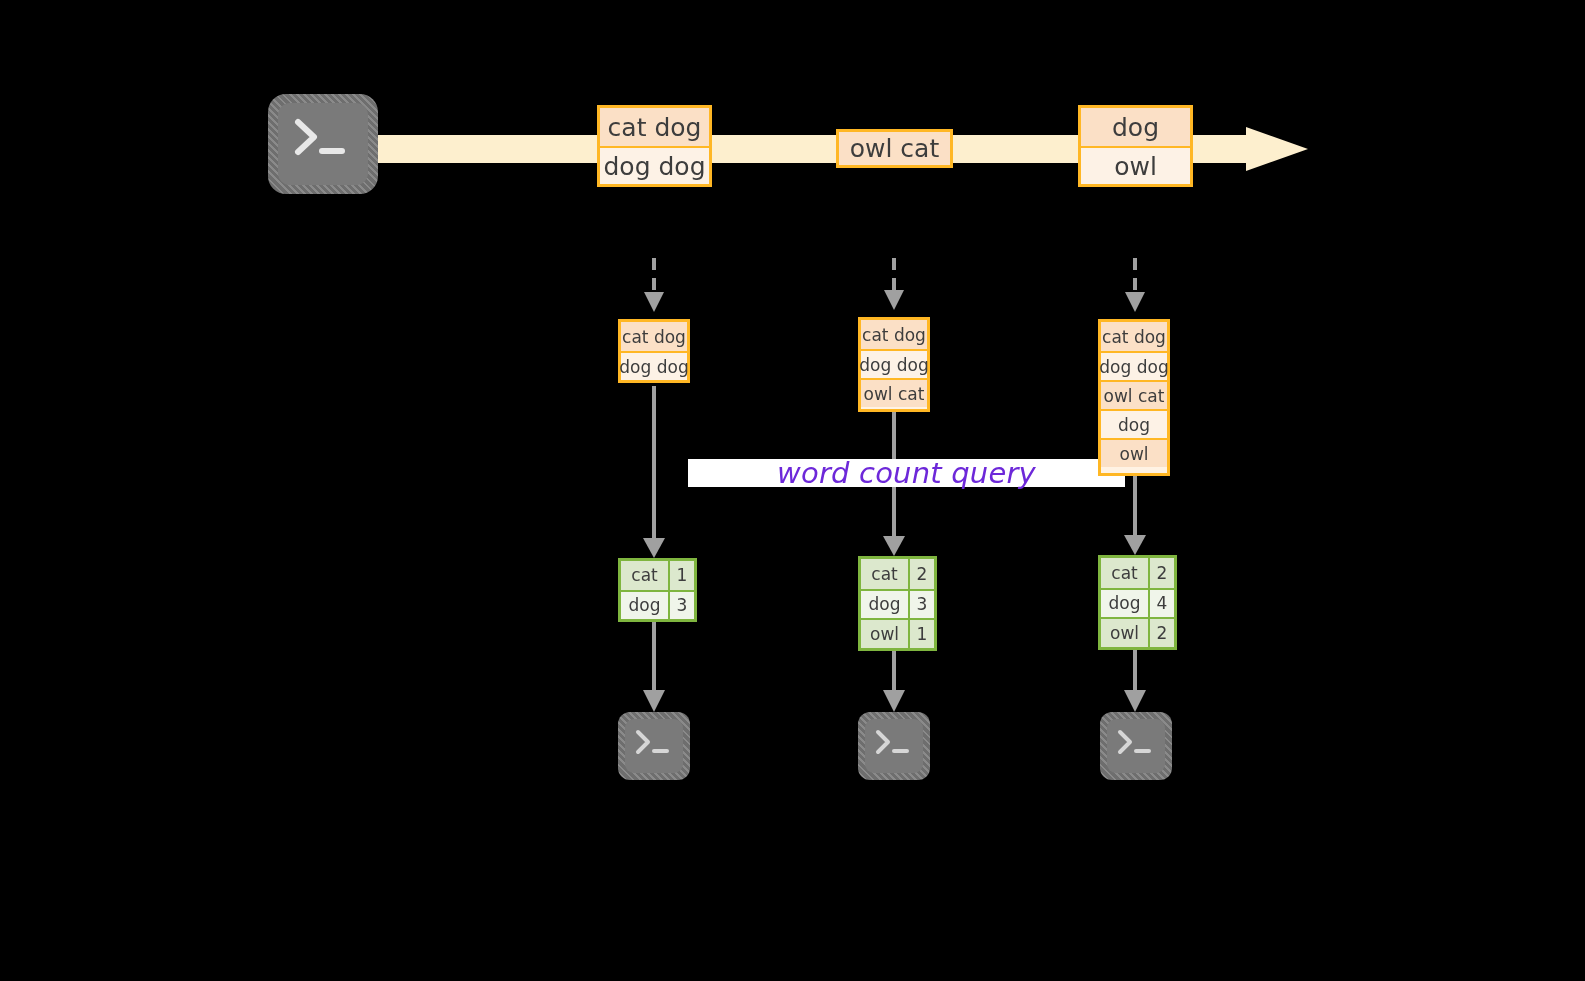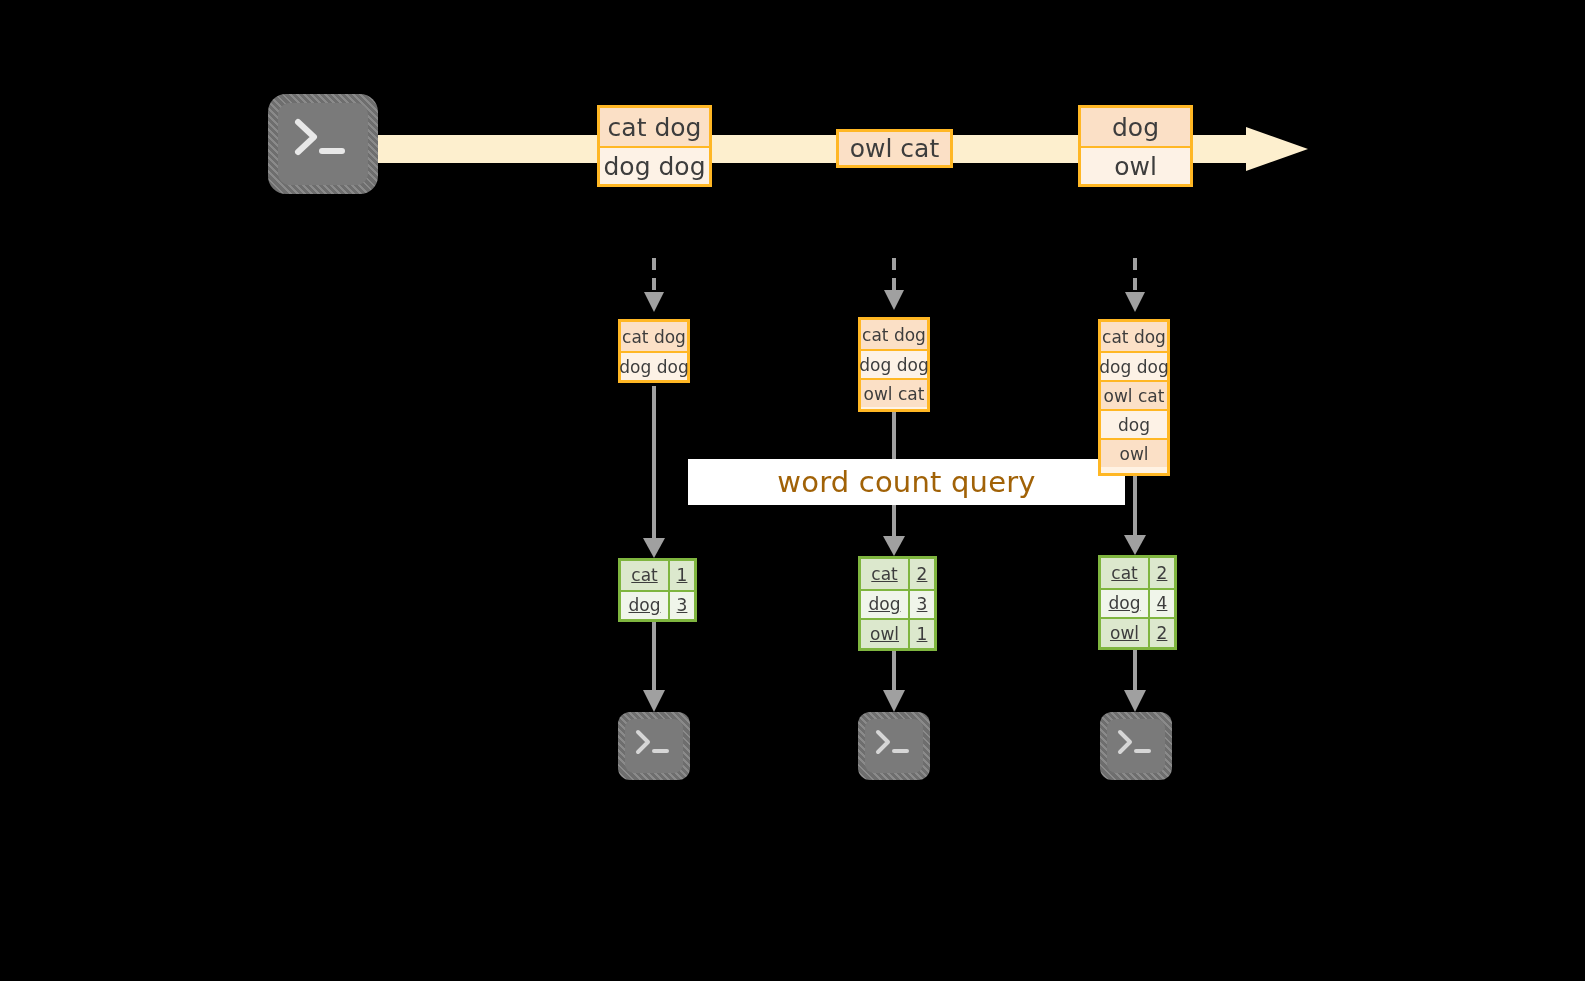"word count query" .banner { color: #a16207 -> #6d28d9; font-style: none -> italic; height: 46px -> 28px }
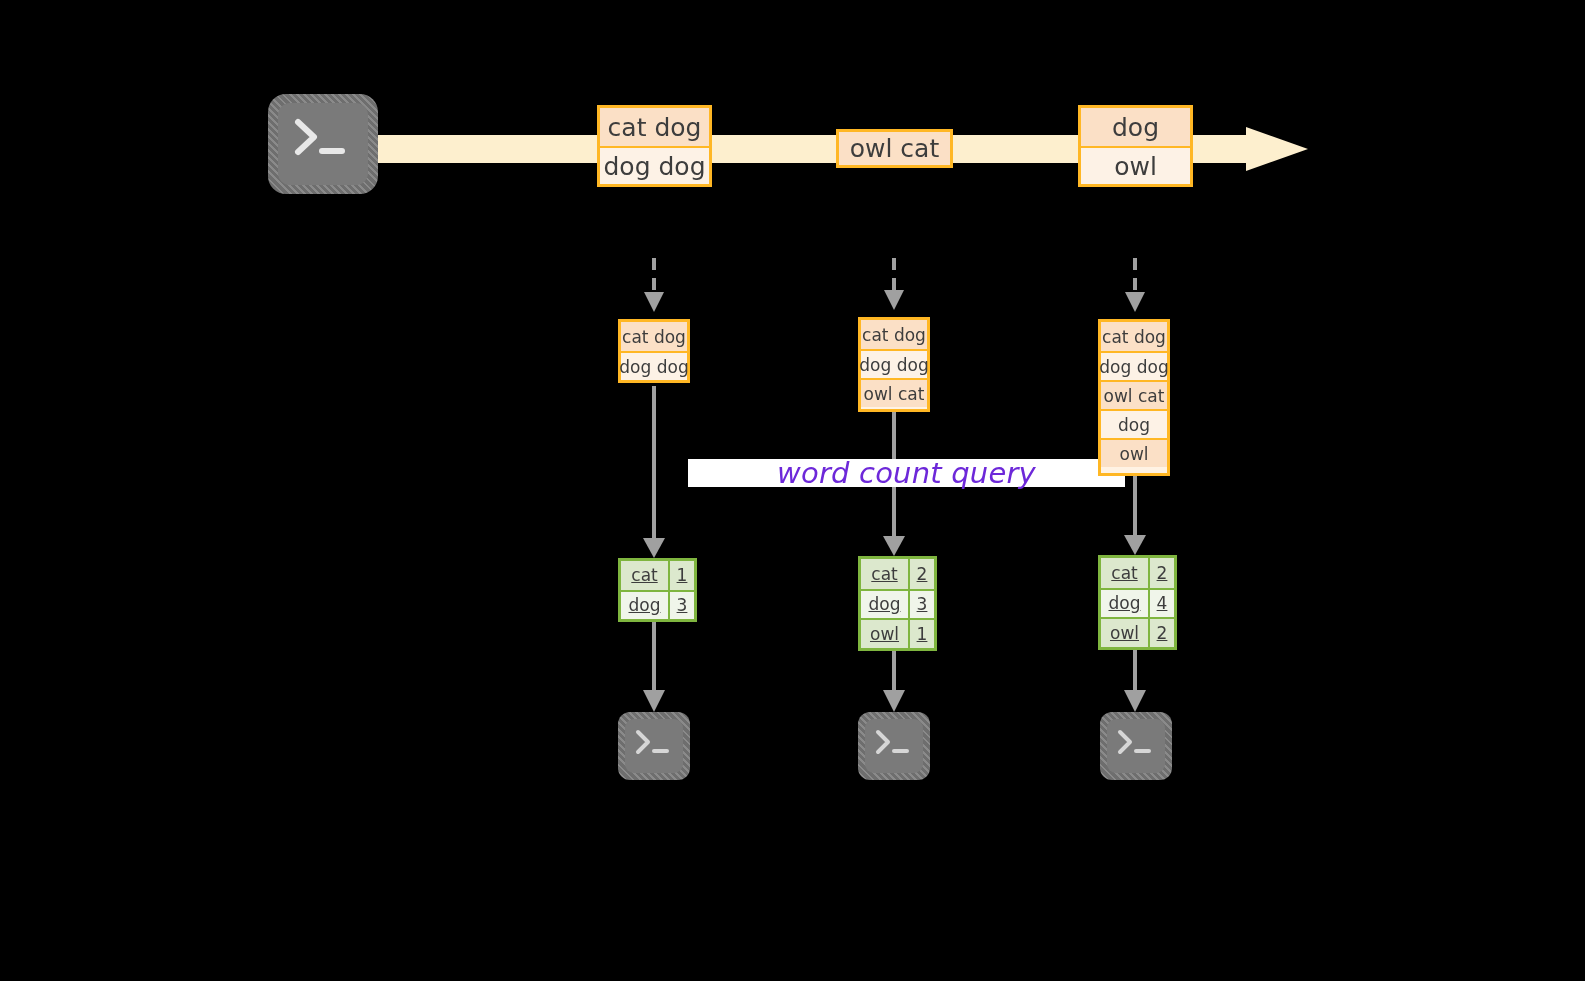"cat" .res-cell { text-decoration: underline -> none }
